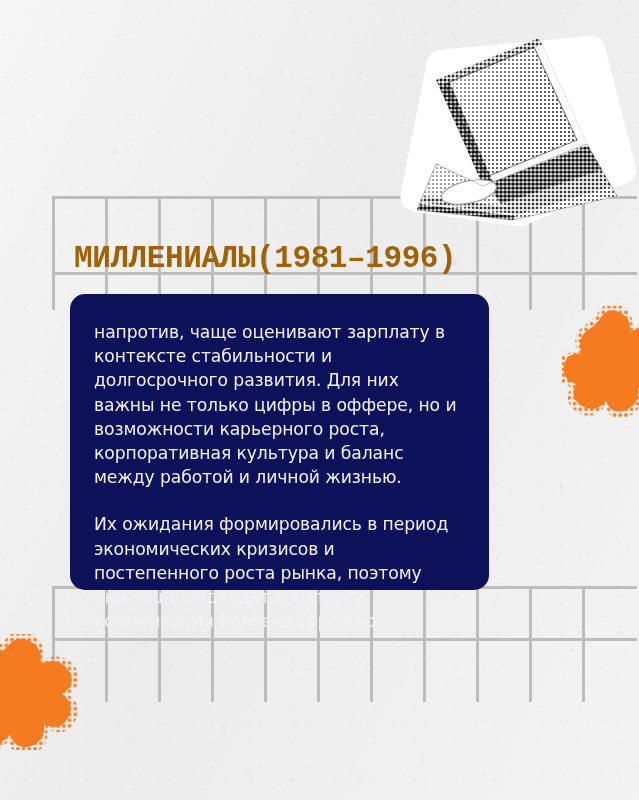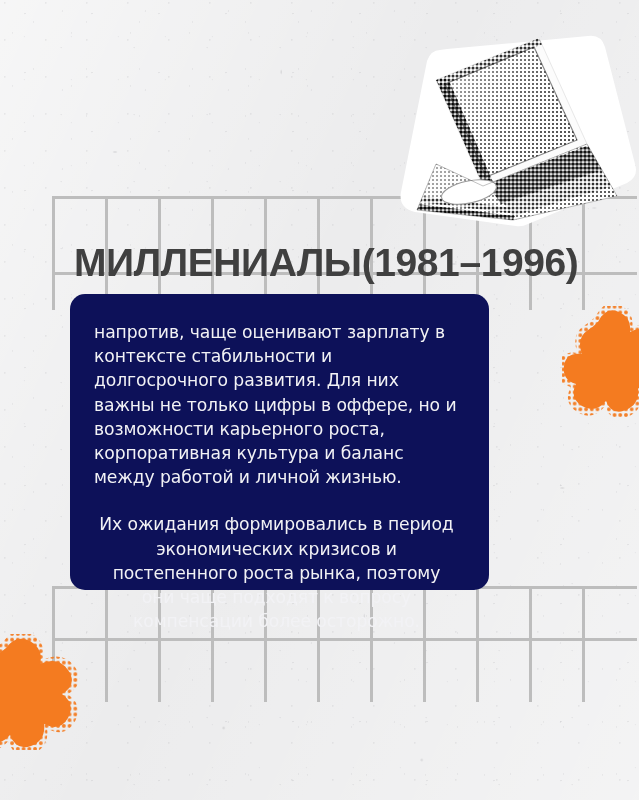"МИЛЛЕНИАЛЫ(1981–1996)" #page-title { color: #404040 -> #a16207; font-family: Liberation Sans, sans-serif -> Liberation Mono, monospace; font-size: 39px -> 31px }
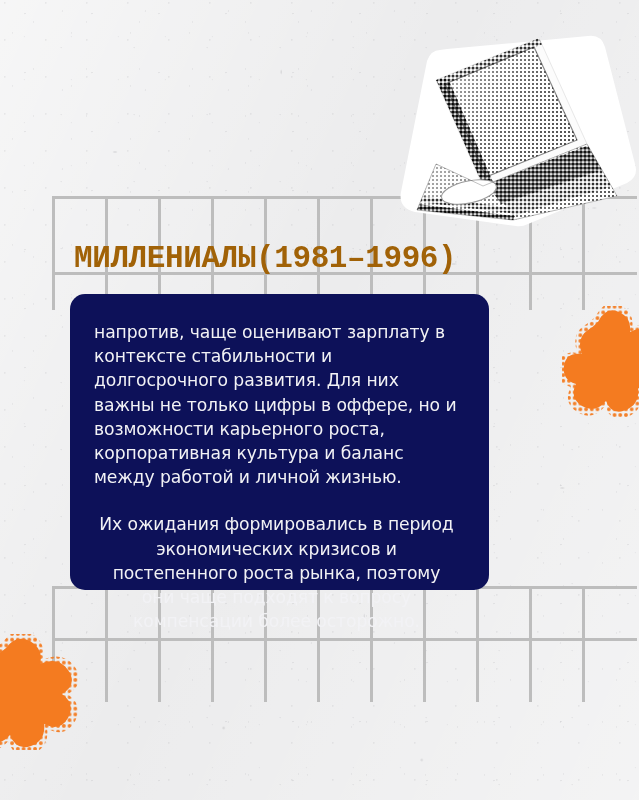"Их ожидания формировались в период" #text-card p.para-gap { text-align: center -> none }
